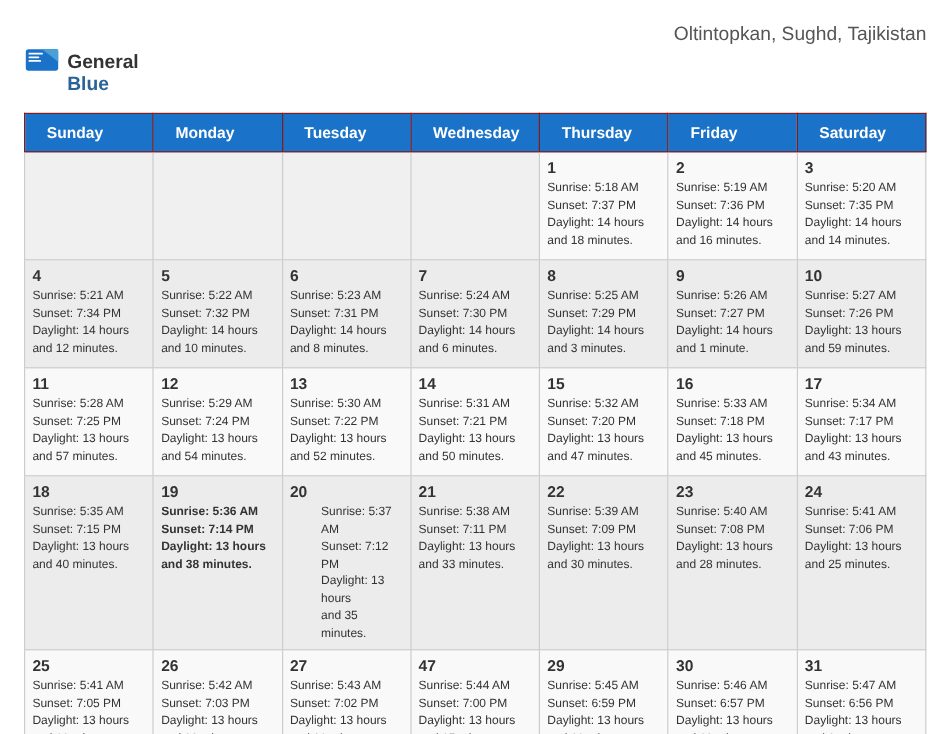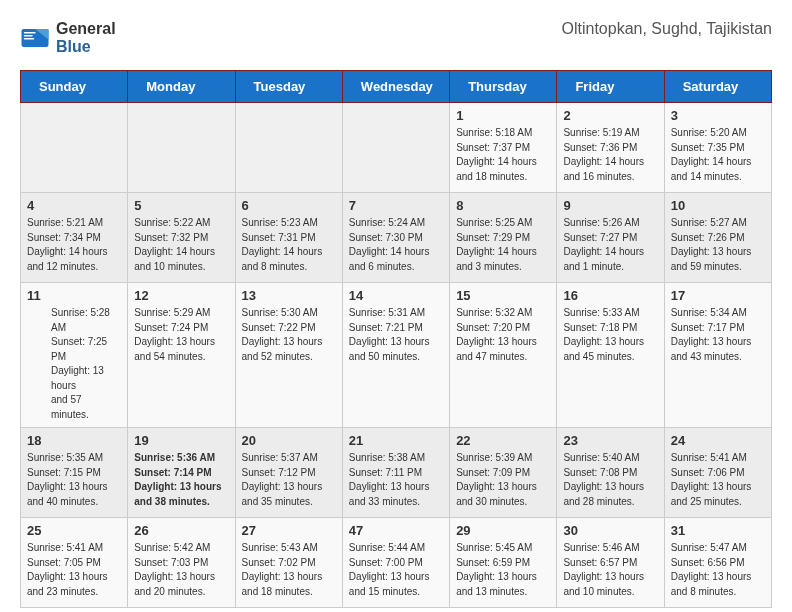"General" .logo-text { margin-top: none -> 24px }
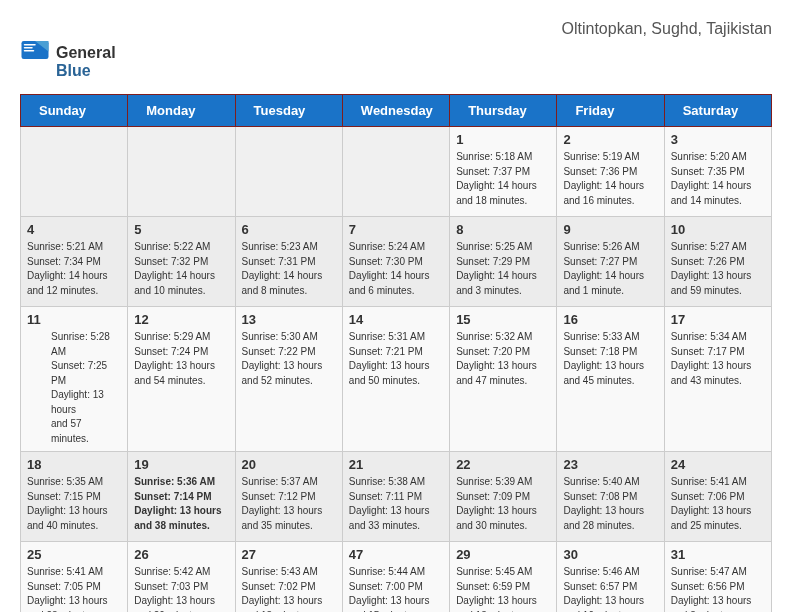"Sunrise: 5:28 AM" div.cell-info { margin-left: 24px -> none }
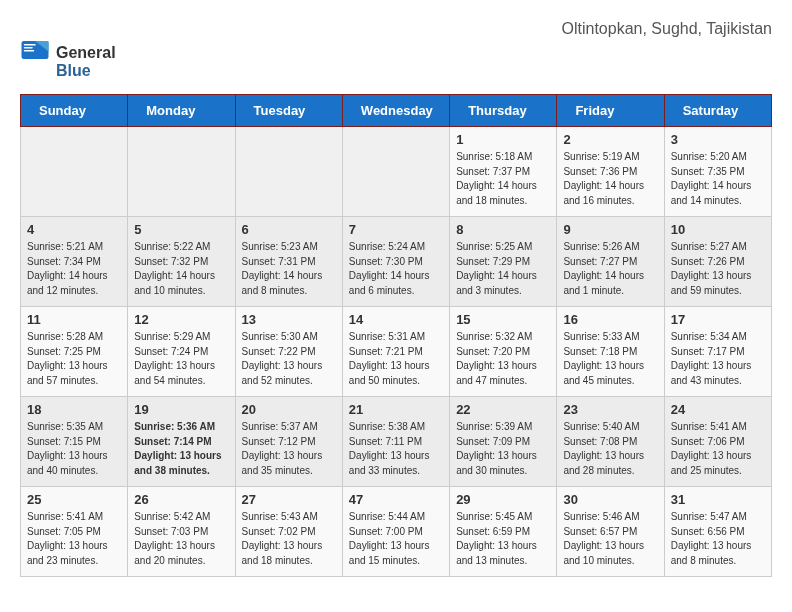"Sunrise: 5:37 AM" div.cell-info { margin-left: none -> 26px }
